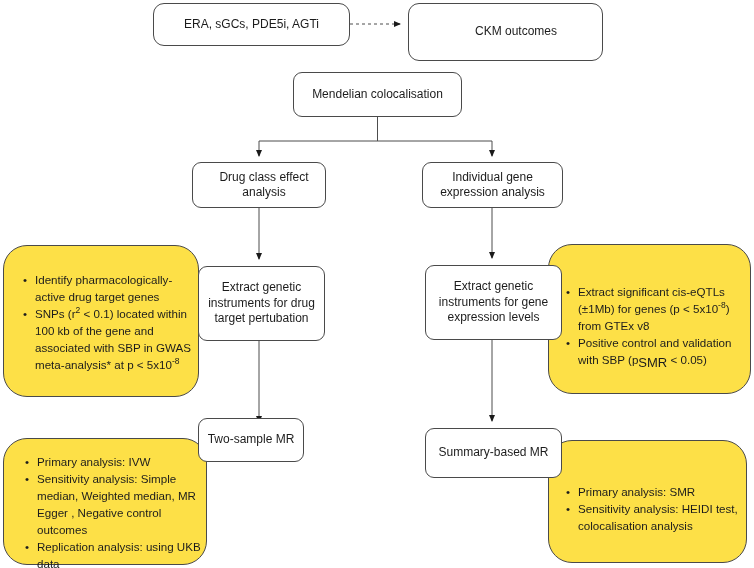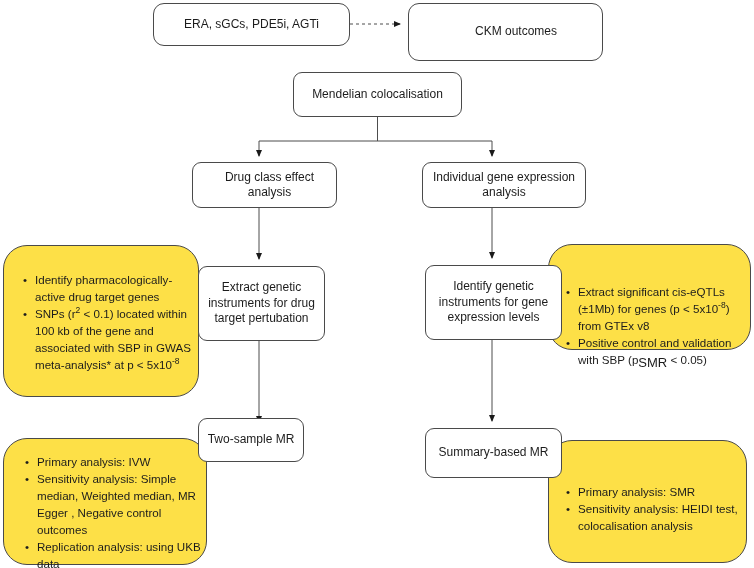"Drug class effect analysis" div.box { width: 145px -> 134px }
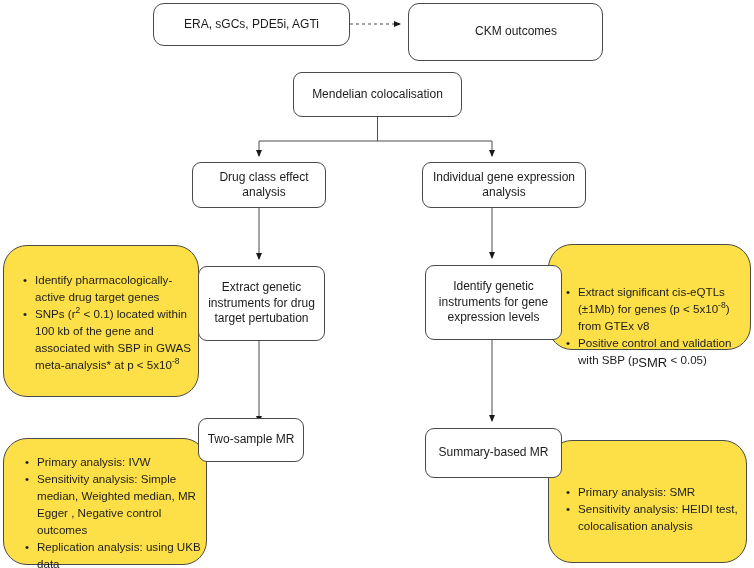"Individual gene expression analysis" div.box { width: 164px -> 141px }
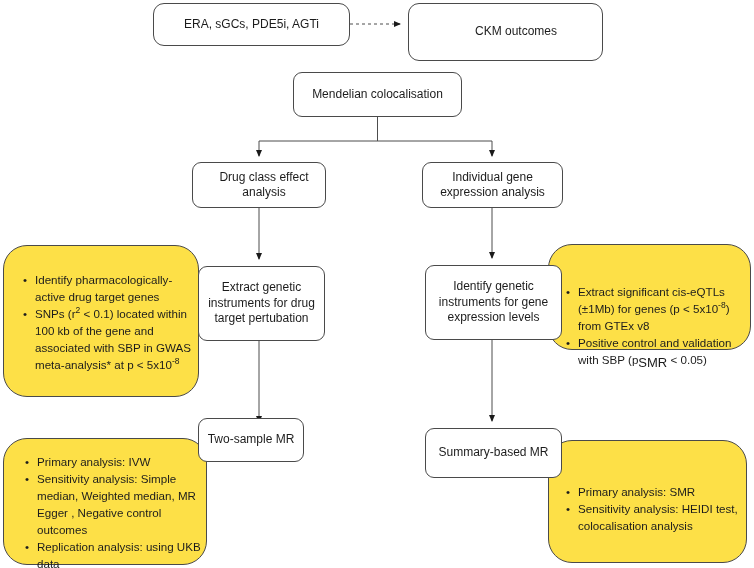"Identify genetic instruments for gene" div.box { text: Identify -> Extract }
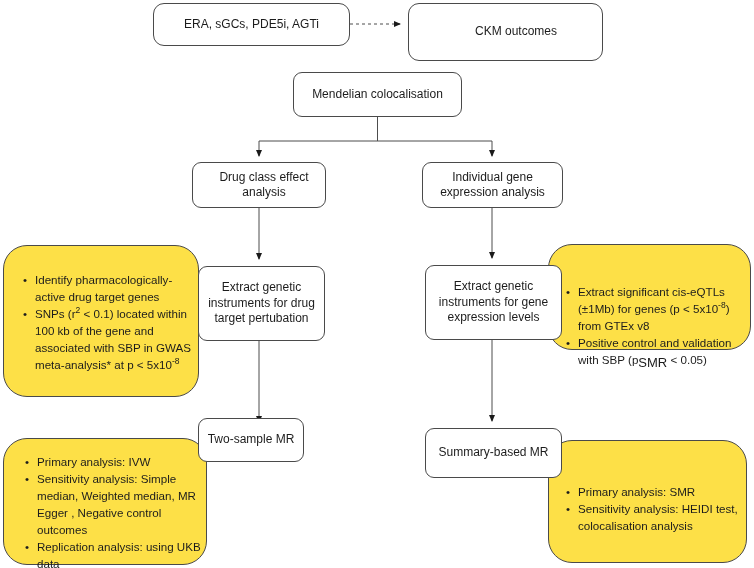"Extract significant cis-eQTLs (±1Mb) for" div.callout { height: 106px -> 150px }
